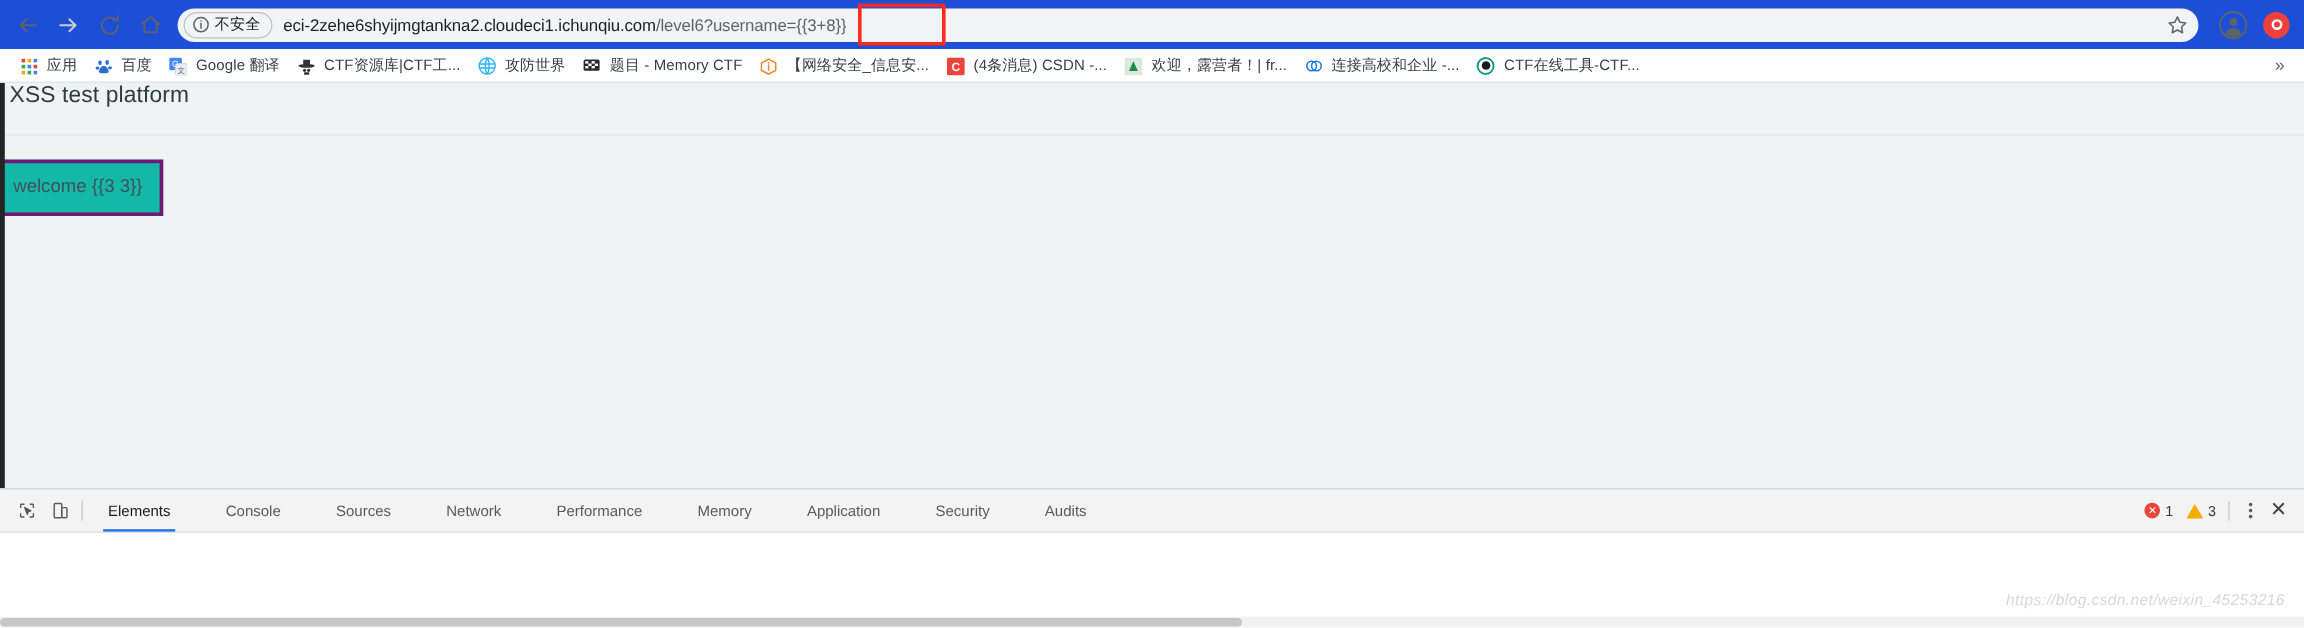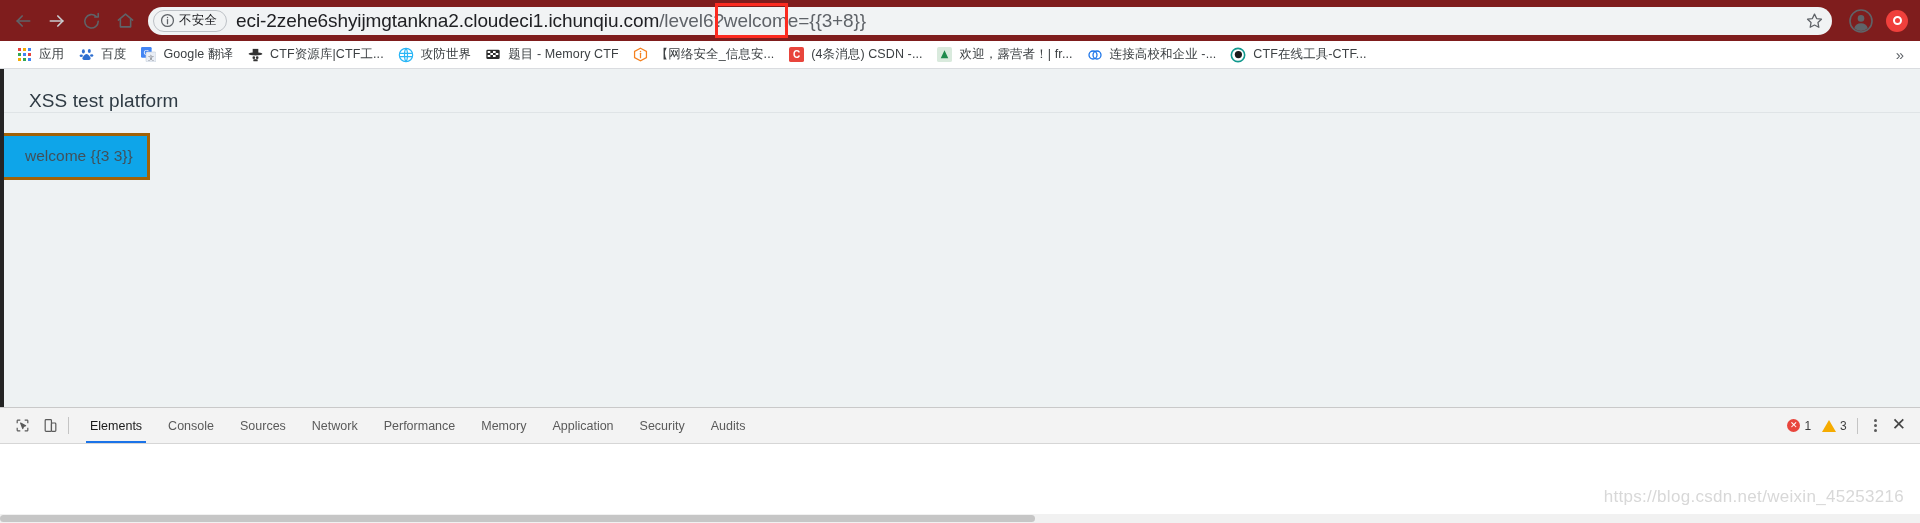"不安全" .toolbar { background: #7f1d1d -> #1d4ed8 }
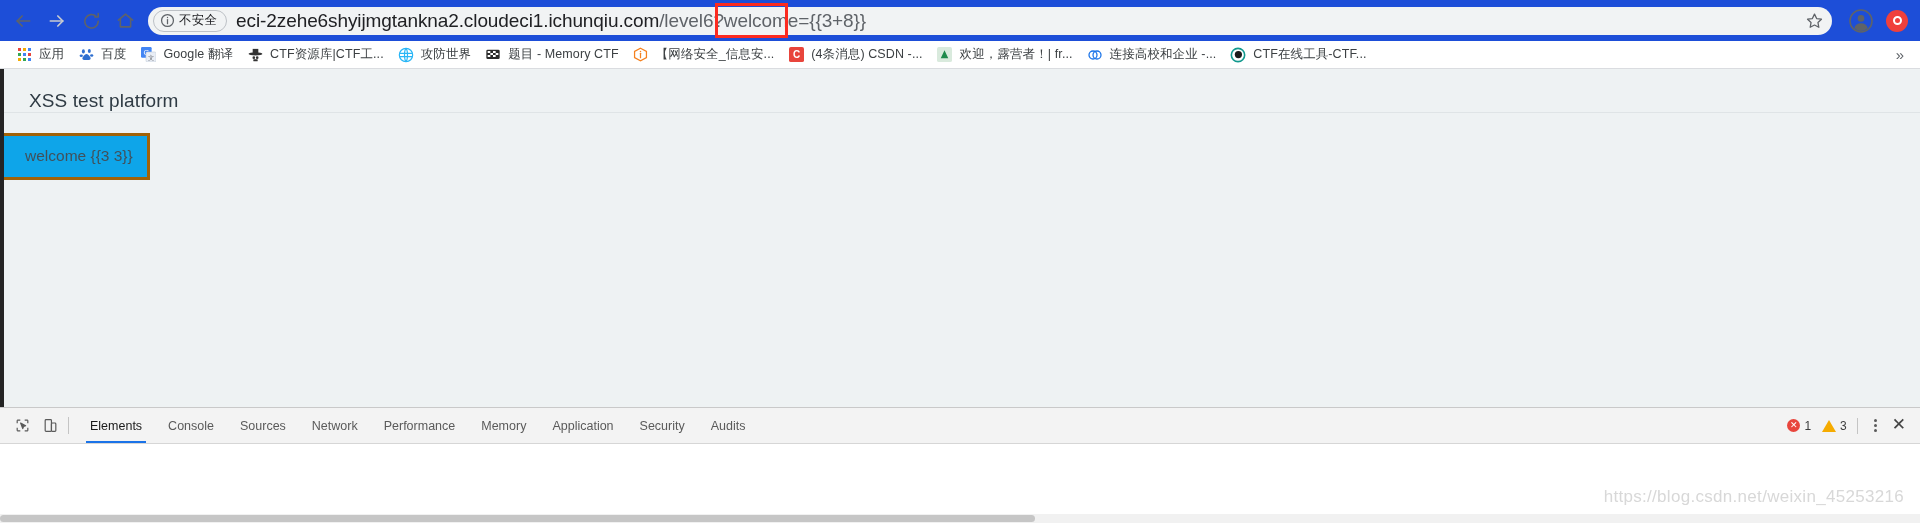"eci-2zehe6shyijmgtankna2.cloudeci1.ichun" .url-wrap { font-size: 19px -> 14px }
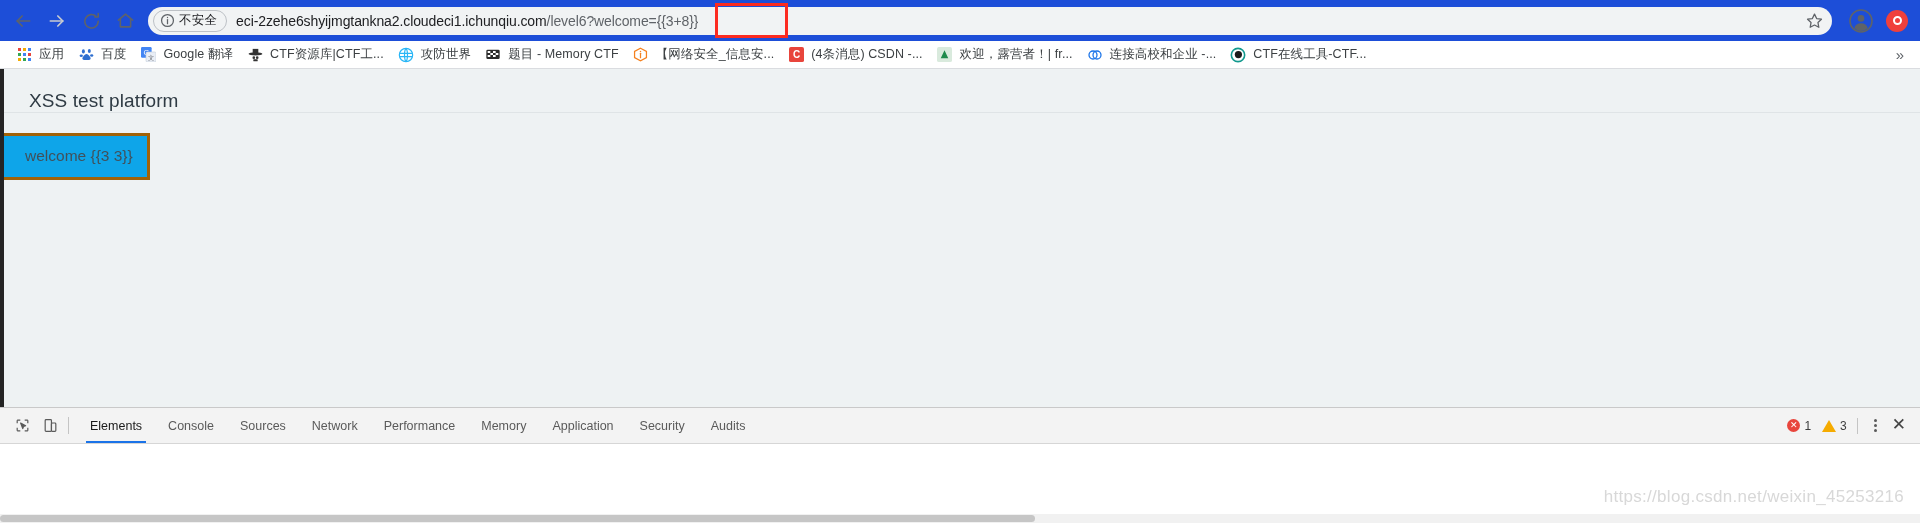"/level6?welcome=" span.url-path { text: welcome -> username }
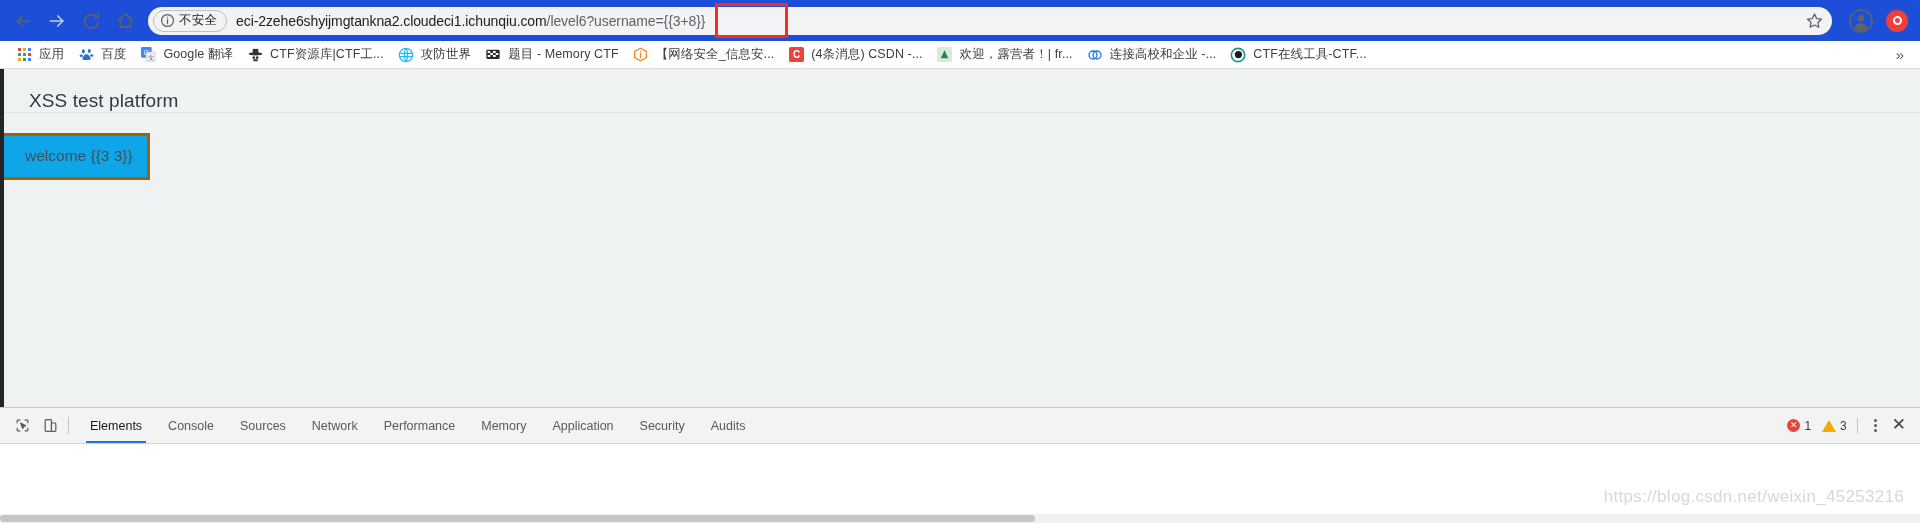"应用" .bm { align-items: center -> flex-end }
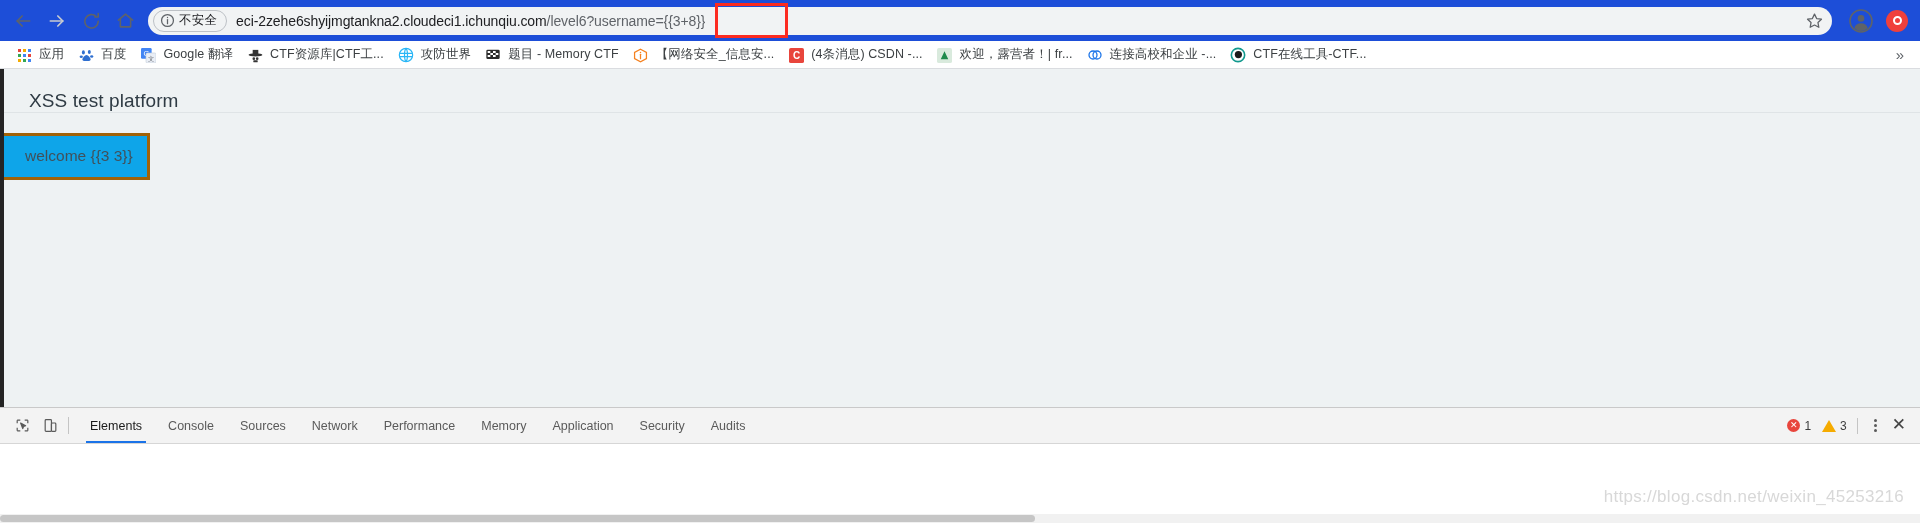"XSS test platform" .page-header { align-items: flex-end -> flex-start; padding-left: 29px -> 8px }
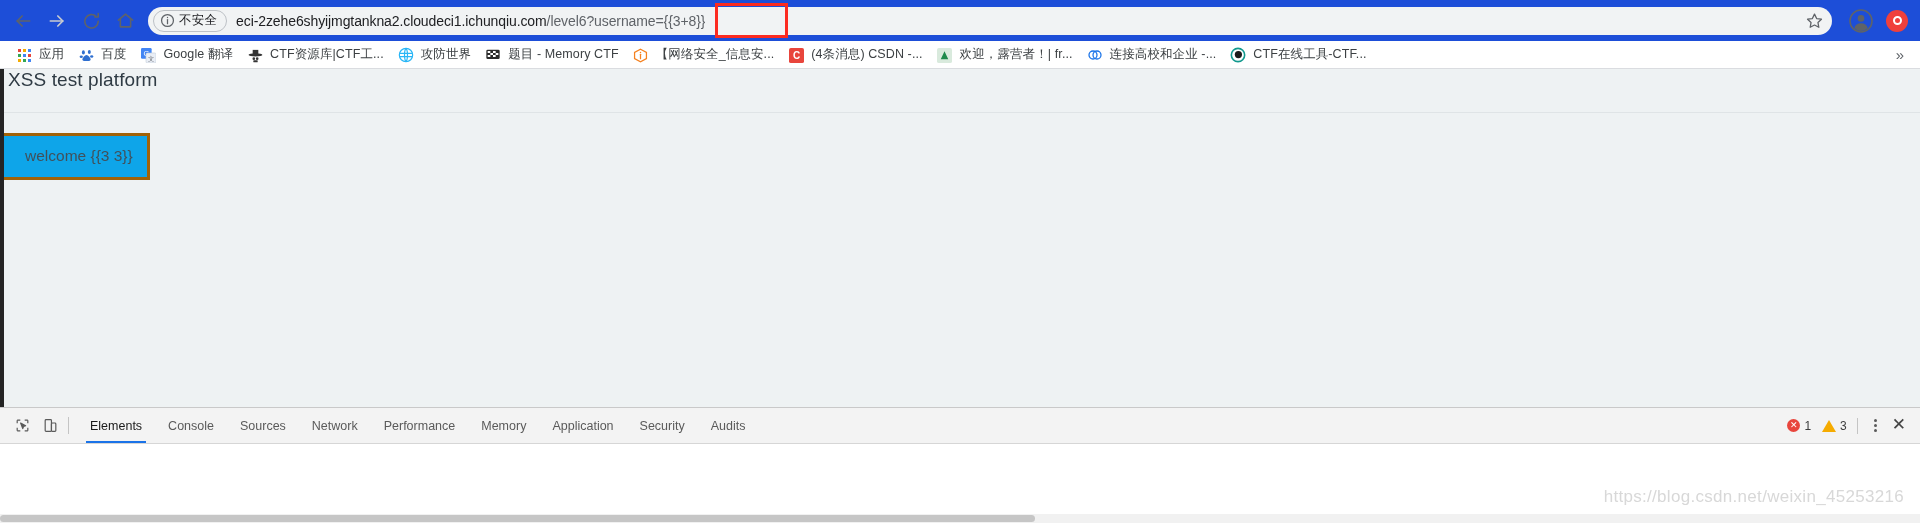"welcome {{3 3}}" .welcome-box { background: #0ea5e9 -> #14b8a6; border: 3px solid #a16207 -> 3px solid #701a75; padding: 11px 14px 12px 22px -> 11px 14px 12px 8px }
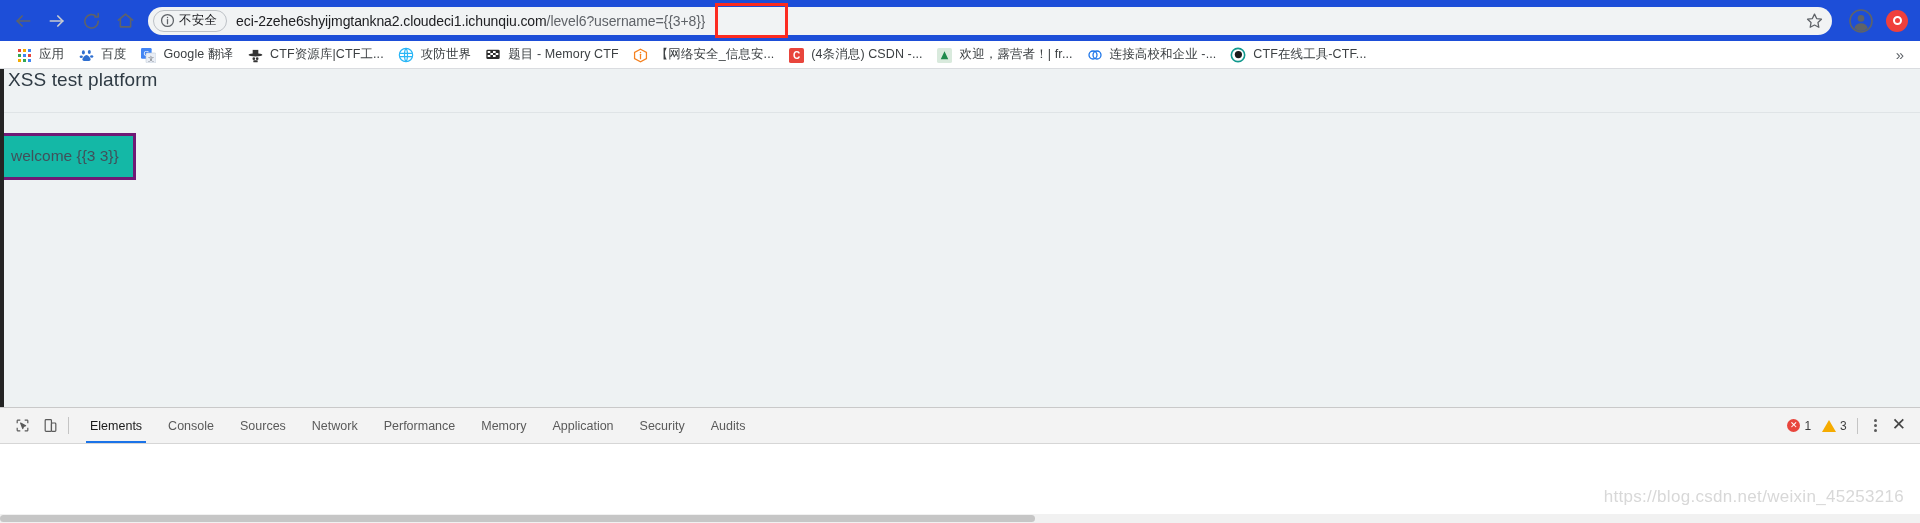"Elements" .dt-tabs { gap: none -> 20px }
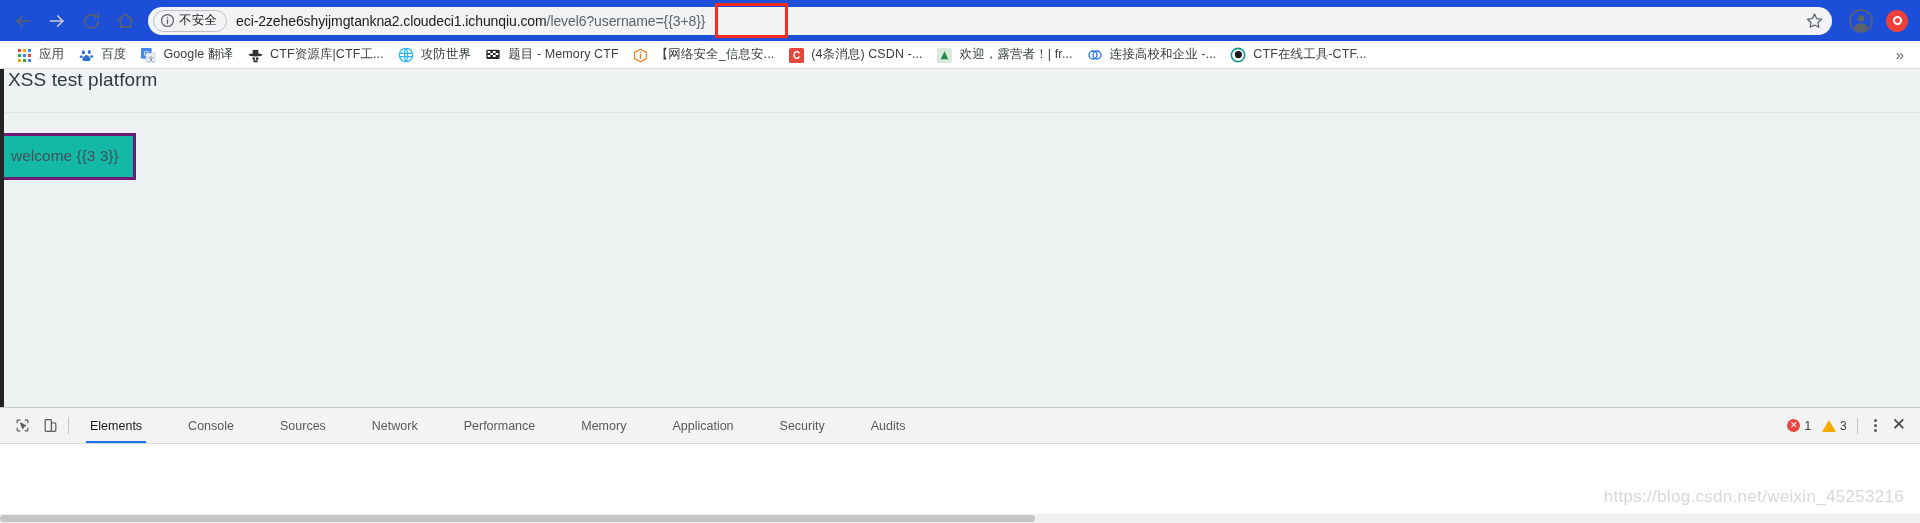"https://blog.csdn.net/weixin_45253216" .watermark { font-size: 17px -> 13px; font-style: none -> italic }
